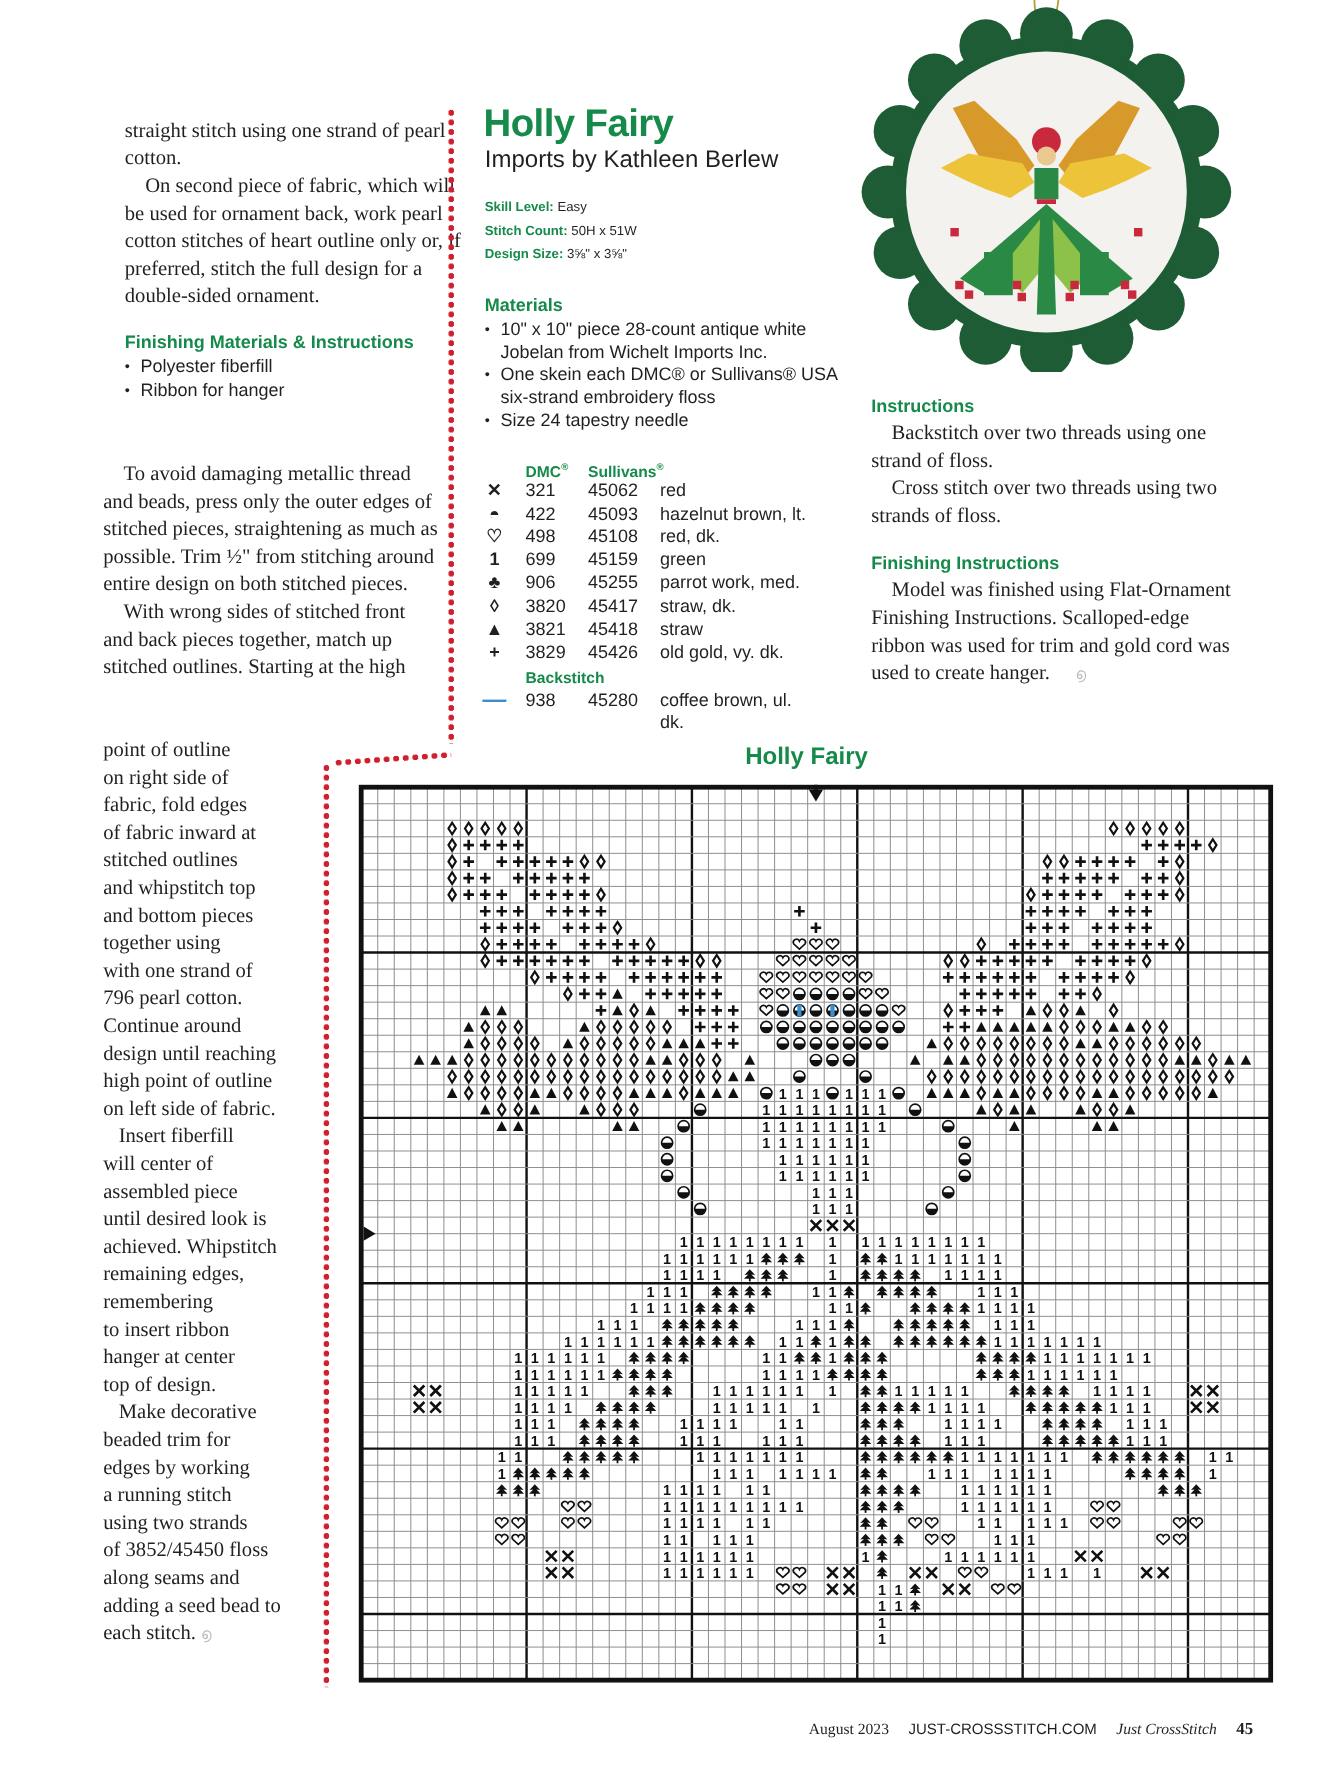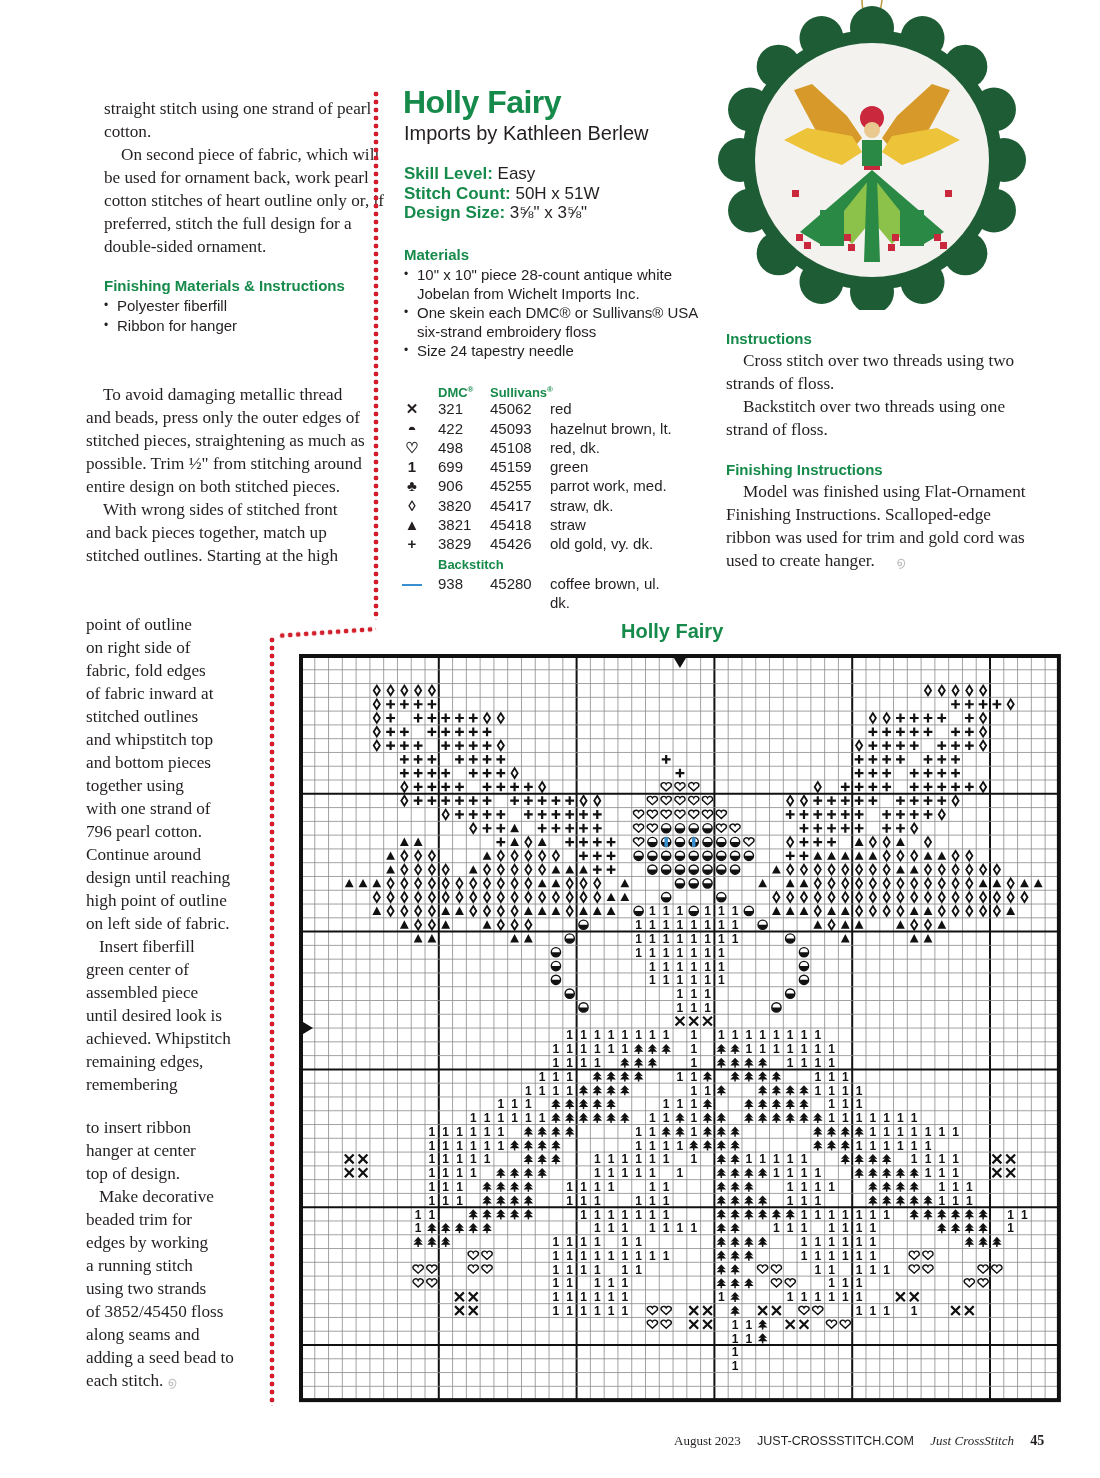"Skill Level: Easy" #specs { font-size: 17px -> 11px }
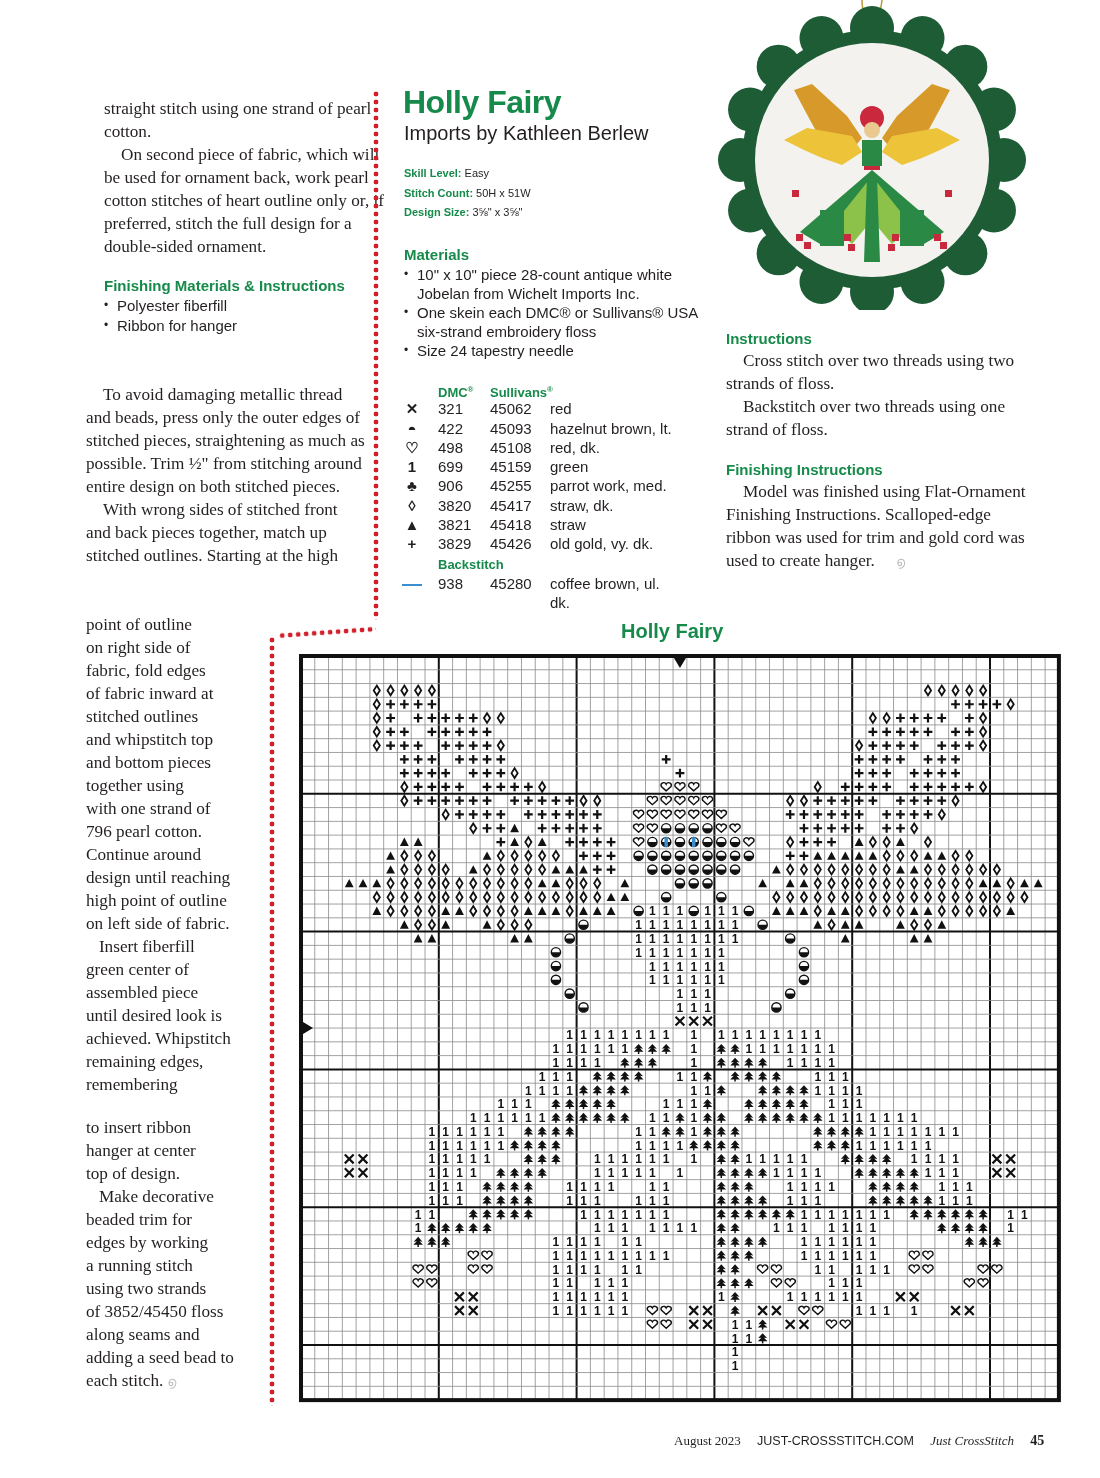"Cross stitch over two threads" p.serif { order: before "Backstitch over two threads using" -> after "Backstitch over two threads using" }
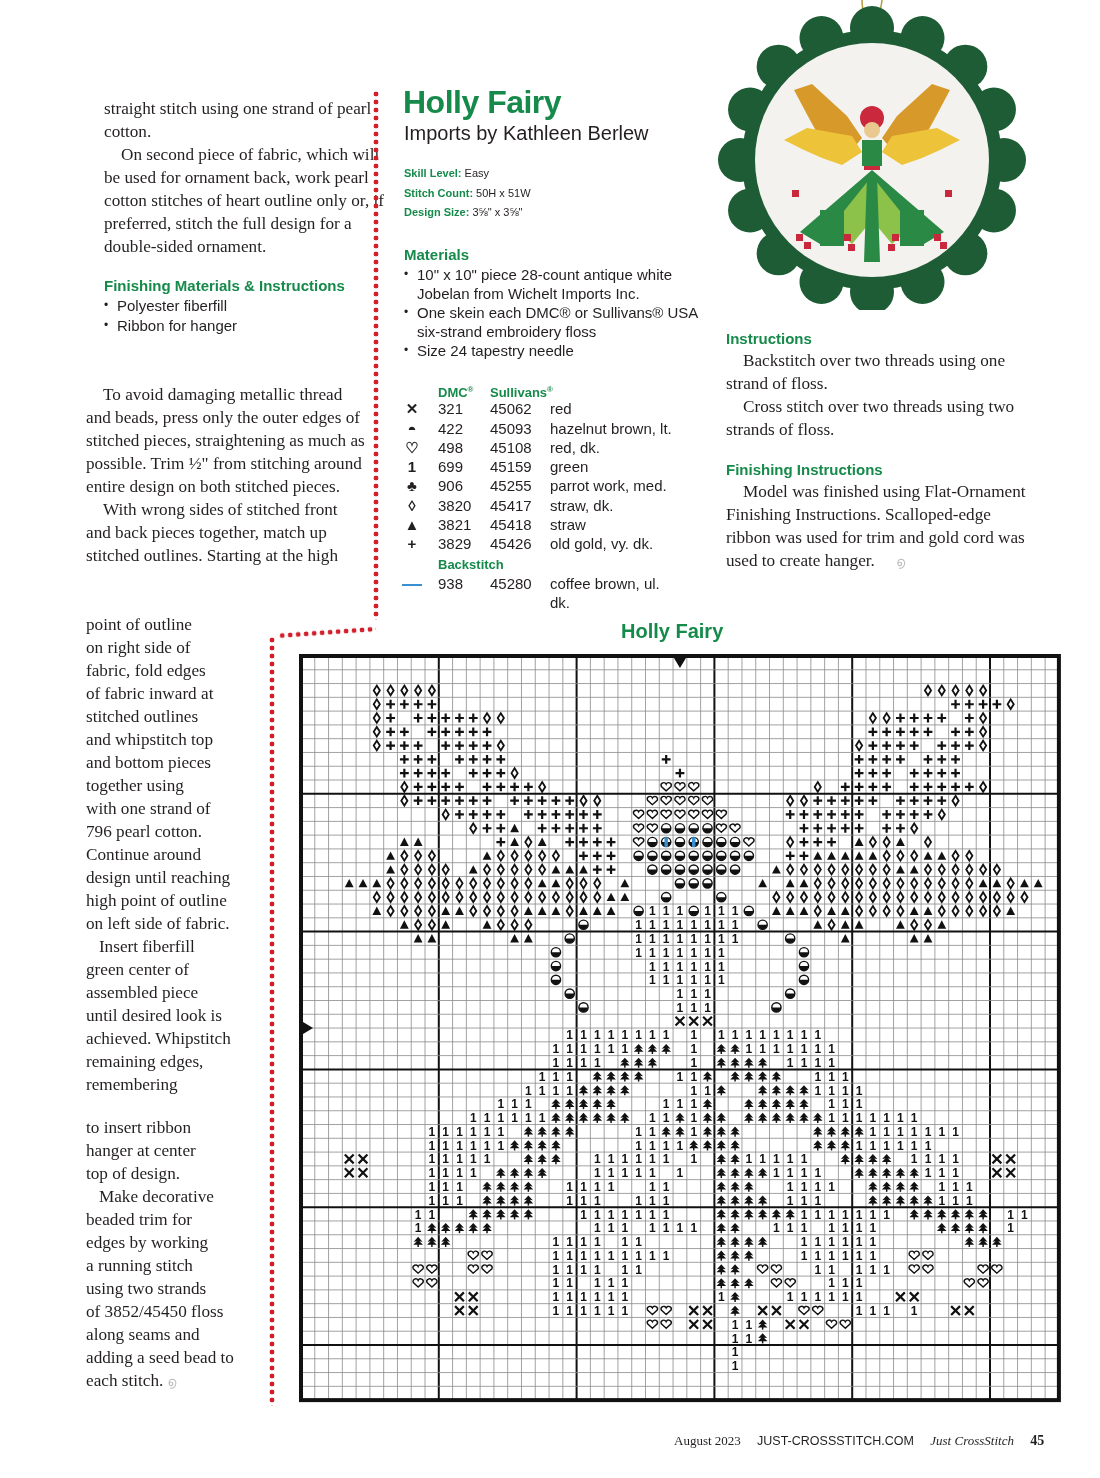"green center of" div { text: green -> will }
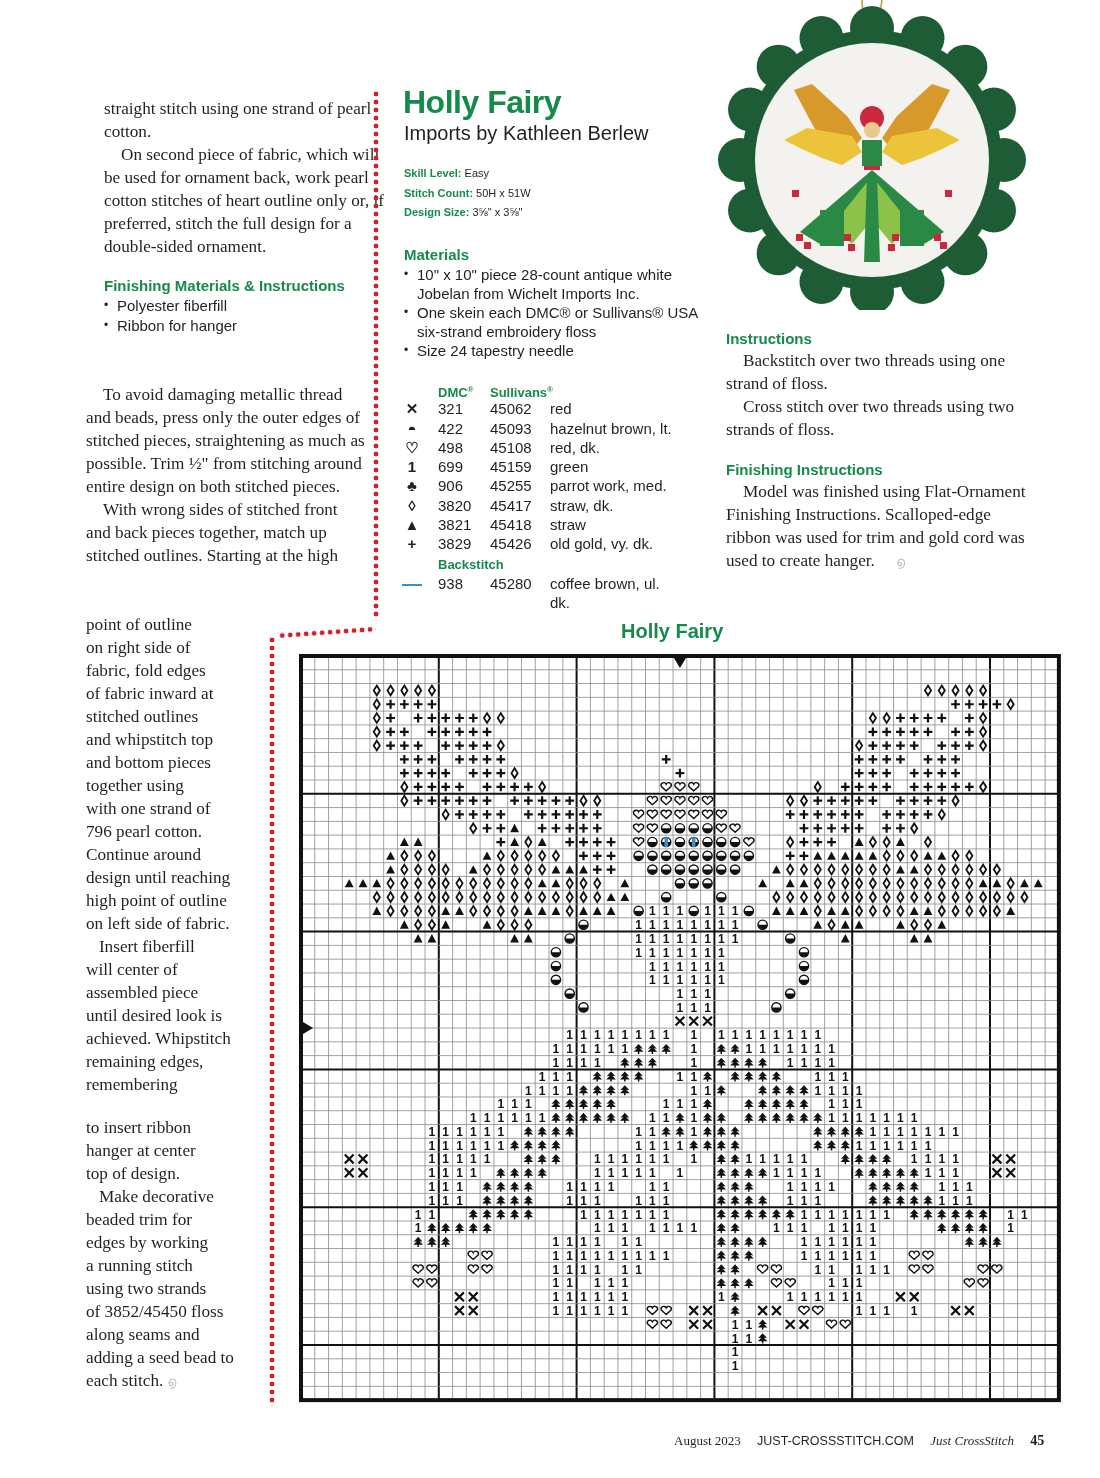"to insert ribbon" div { margin-top: 20px -> none }
